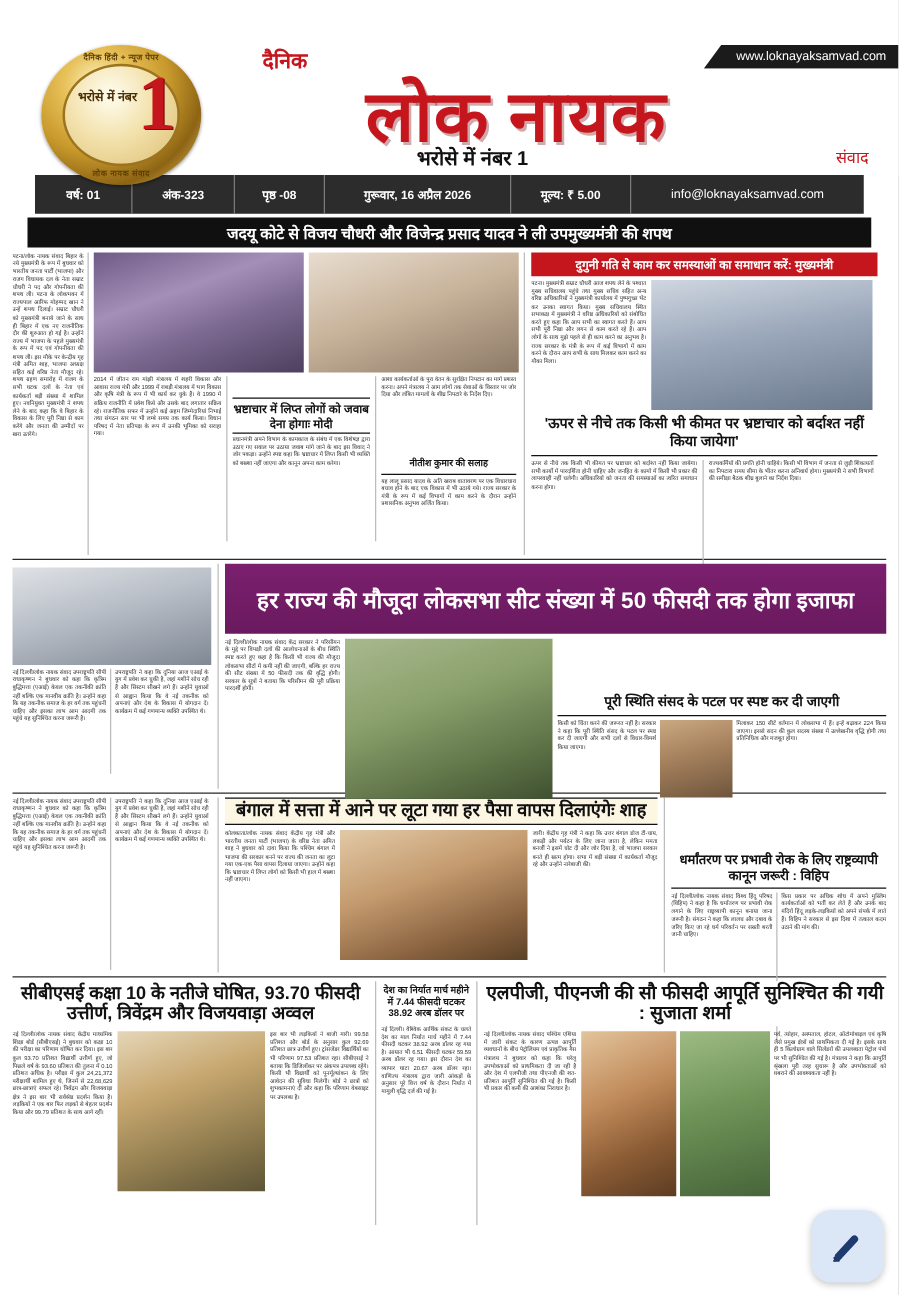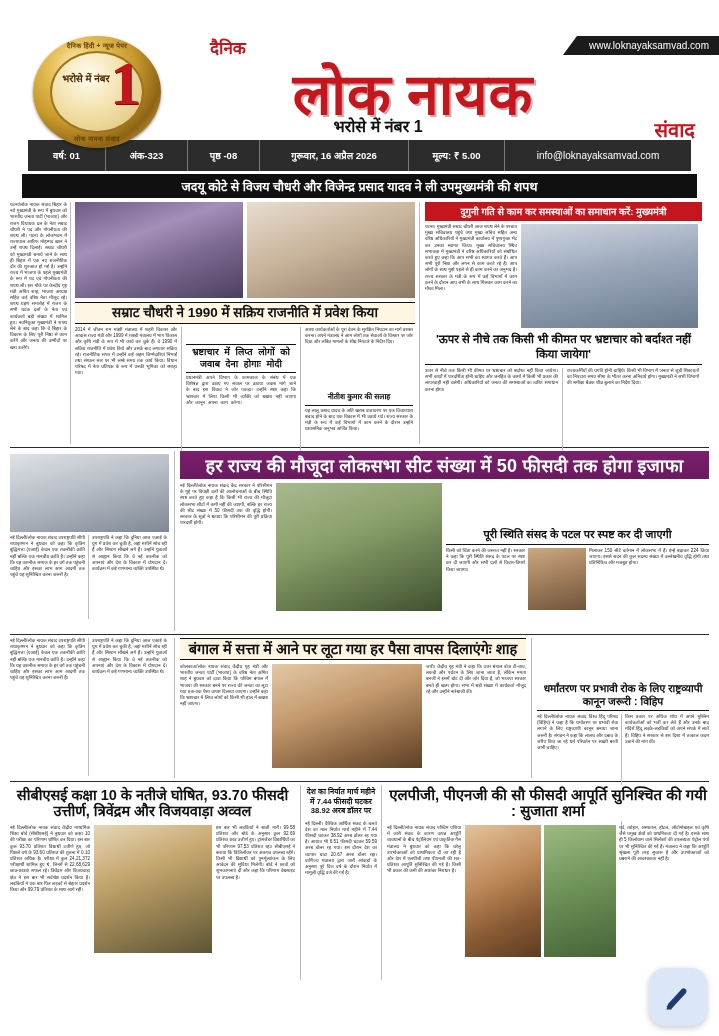"संवाद" .title-samvad { font-size: 20px -> 13px; font-weight: bold -> normal }
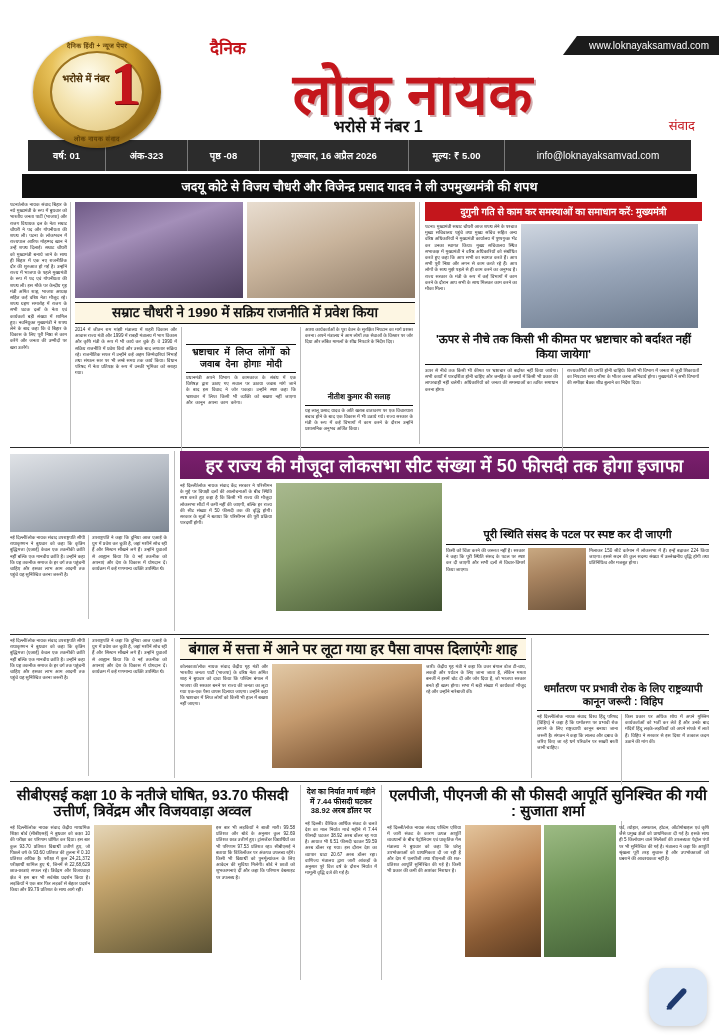"सम्राट चौधरी ने 1990 में" div.sec-head-plain { html: <div>सम्राट चौधरी ने 1990 में सक्रिय राजनीति में प्रवेश किया</div> -> none }
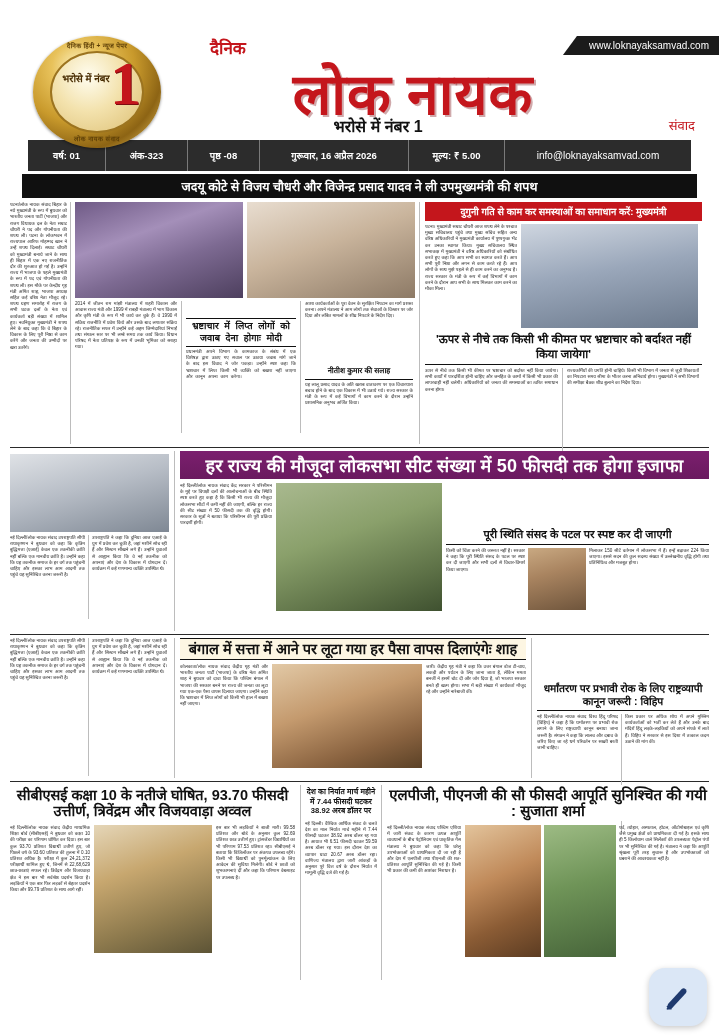"भ्रष्टाचार में लिप्त लोगों को" div { font-family: Liberation Mono, monospace -> none }
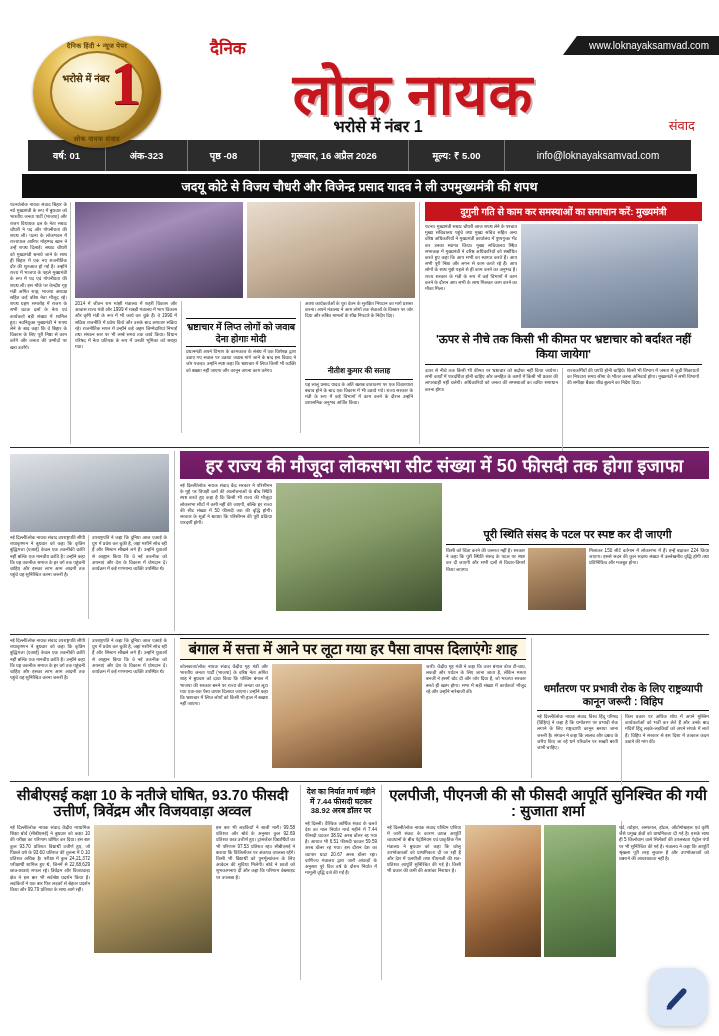"हर राज्य की मौजूदा लोकसभा" .sec-head-purple { padding: 2px 6px -> 16px 6px }
